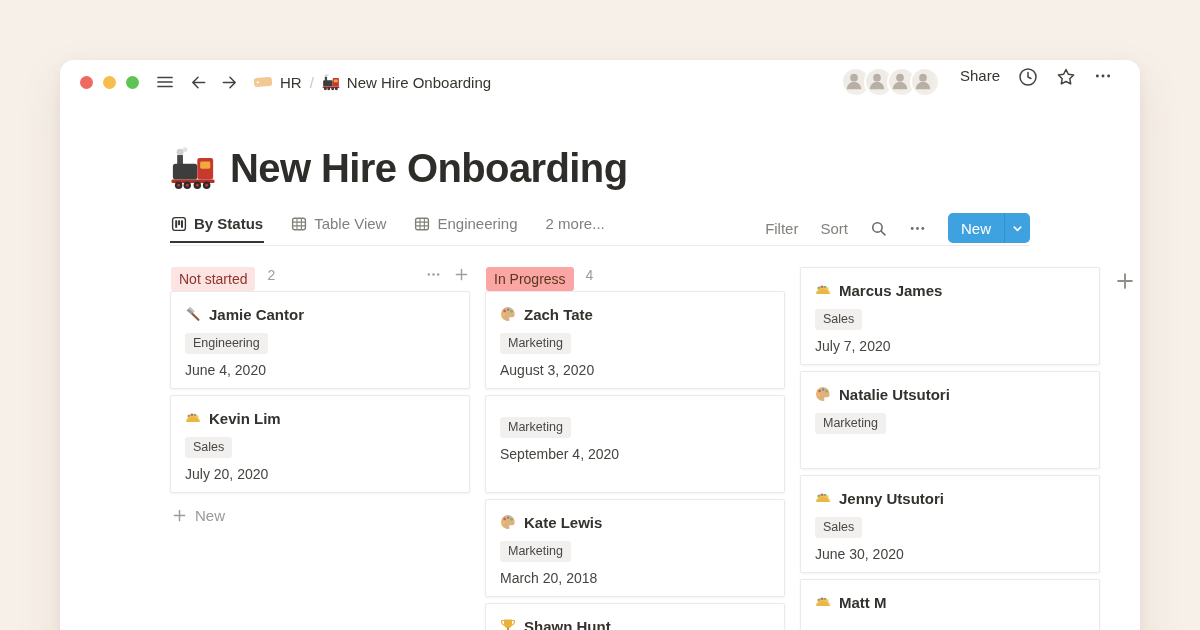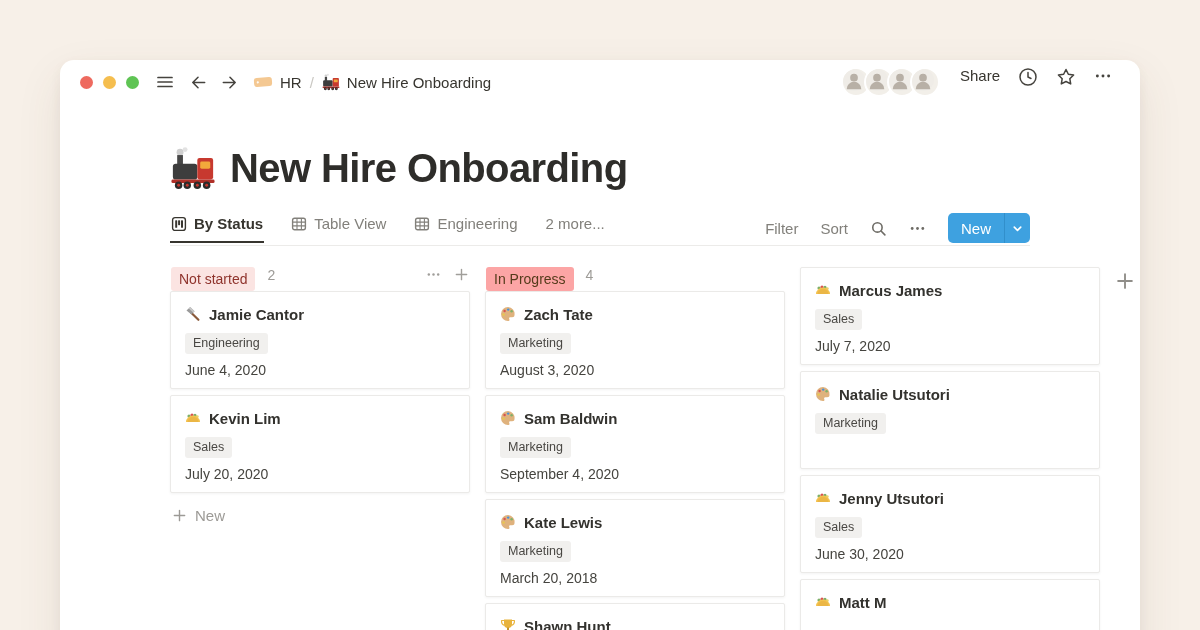"Sam Baldwin" div.name-row { html: <div> <svg> <use></use> </svg> <span>Sam Baldwin</span> </div> -> none }
